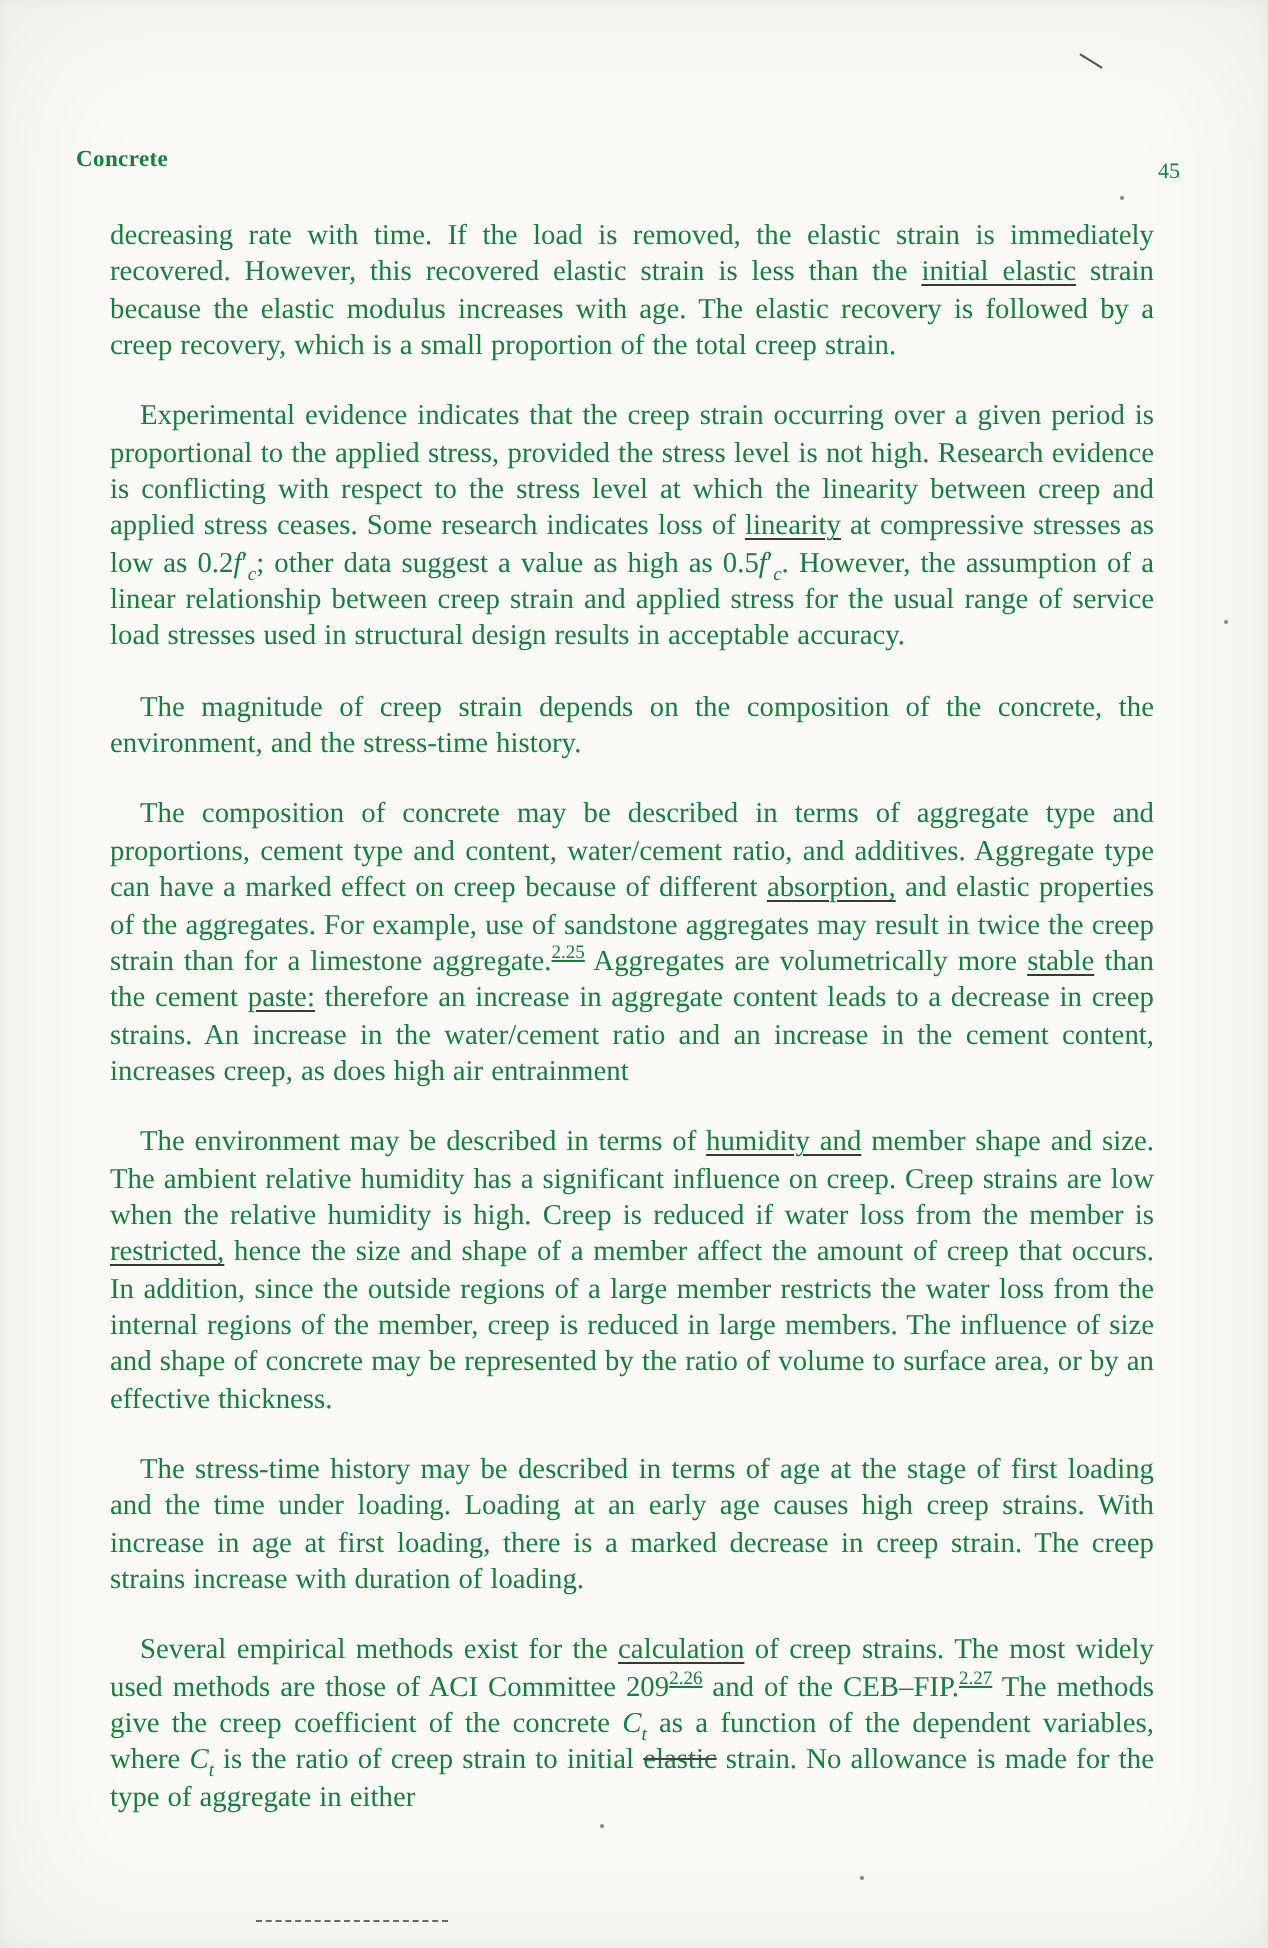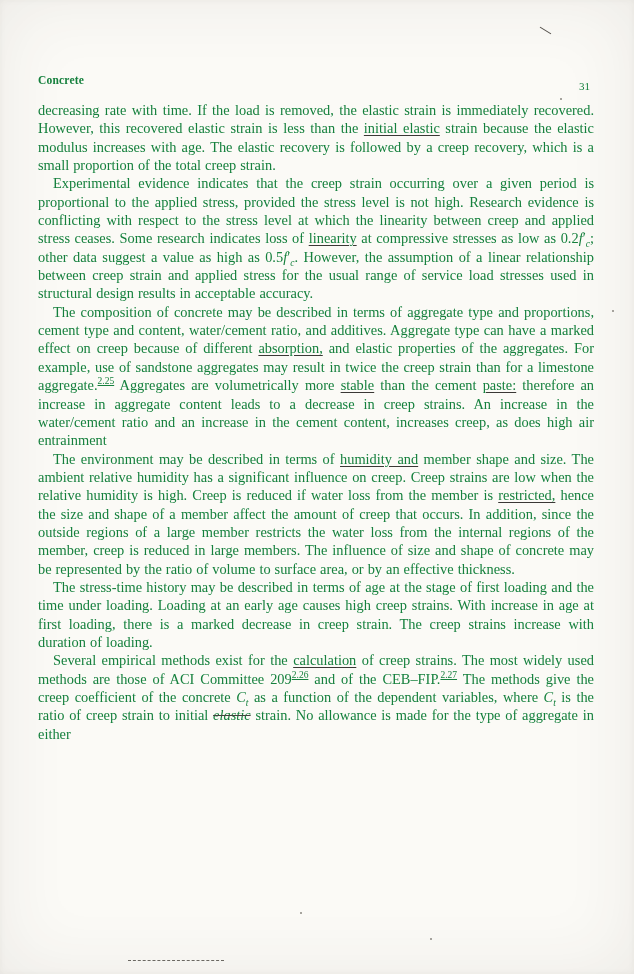"31" span.page-number { text: 31 -> 45 }
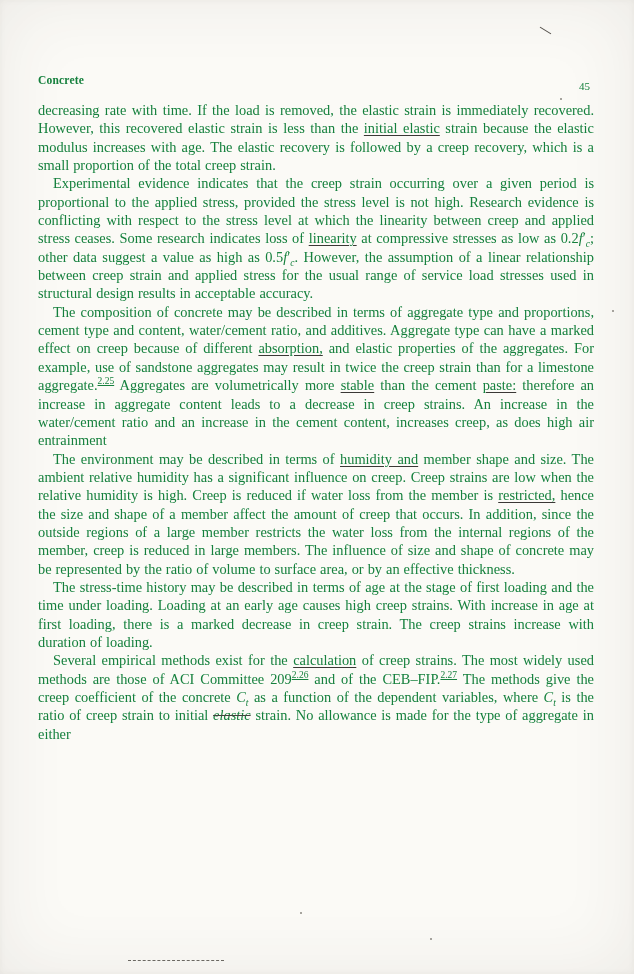"decreasing rate with time. If" .para { margin: 0 -> 17px }
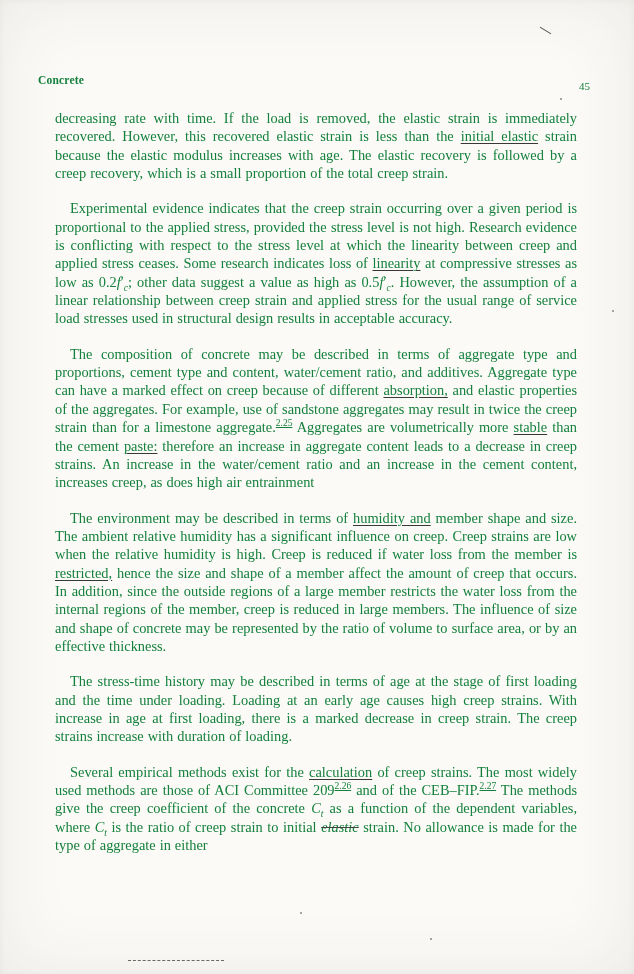"The magnitude of creep strain" p.para { html: none -> <p><span>The magnitude of creep strain depends on the composition of the concrete, the environment, and the stress-time history.</span></p> }
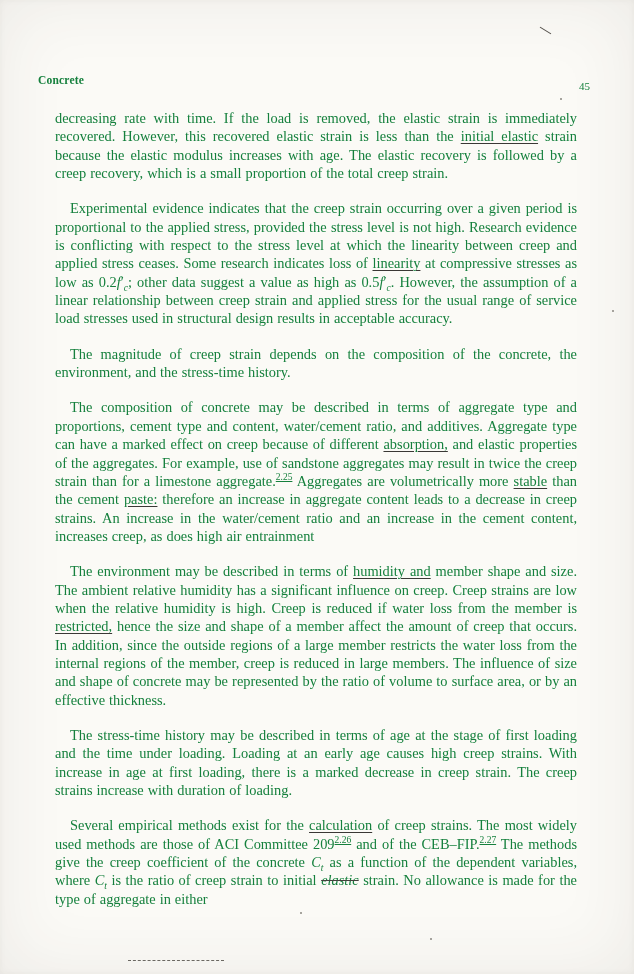"elastic" .run-s { font-style: italic -> none }
